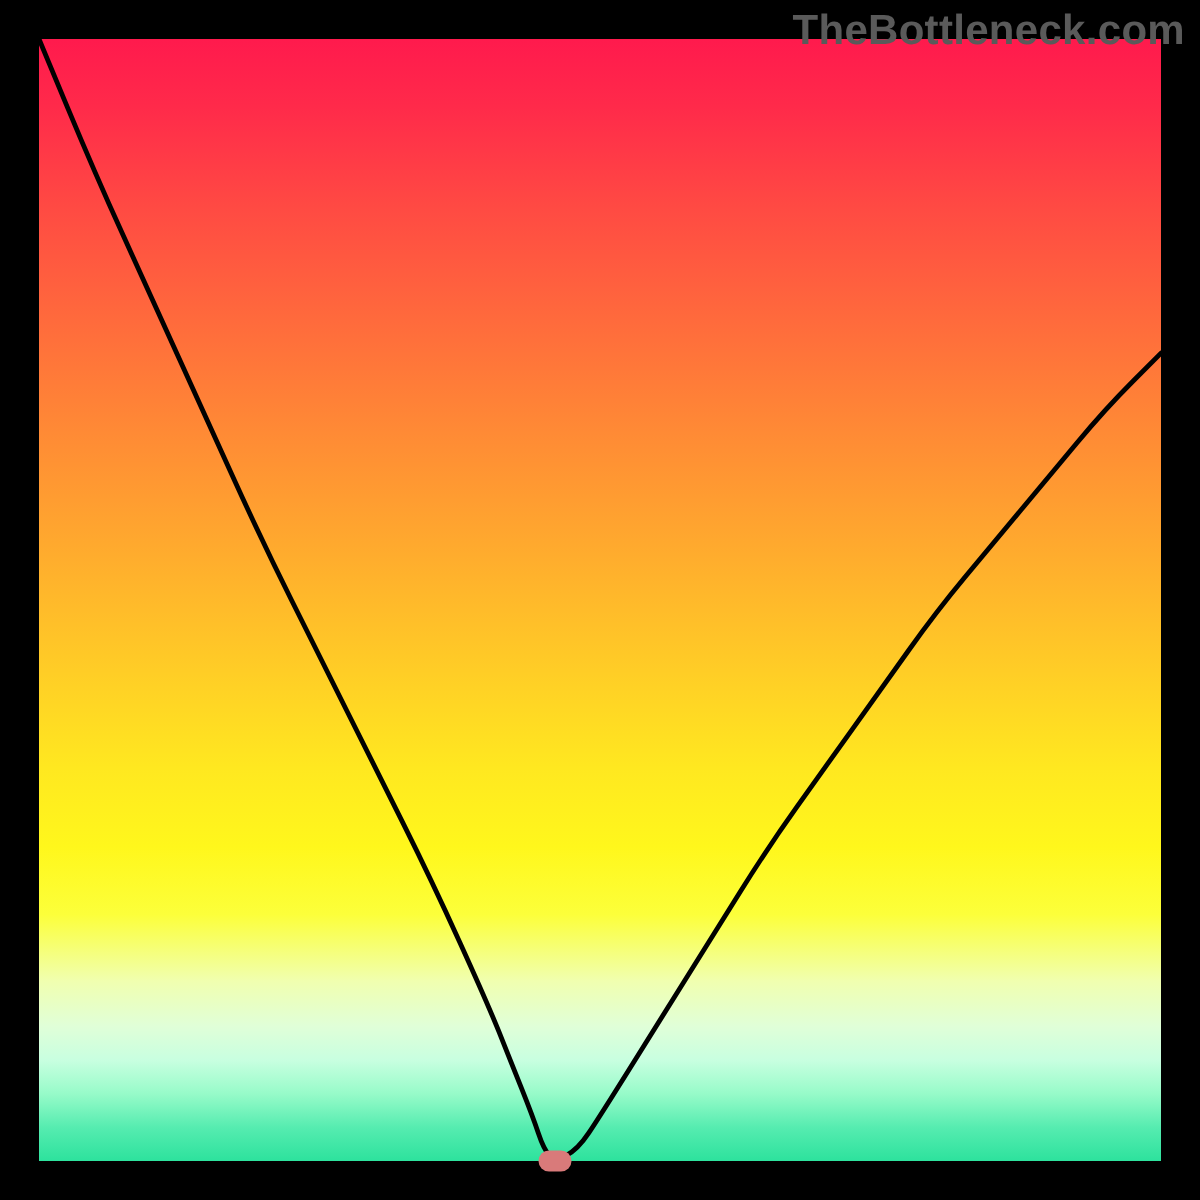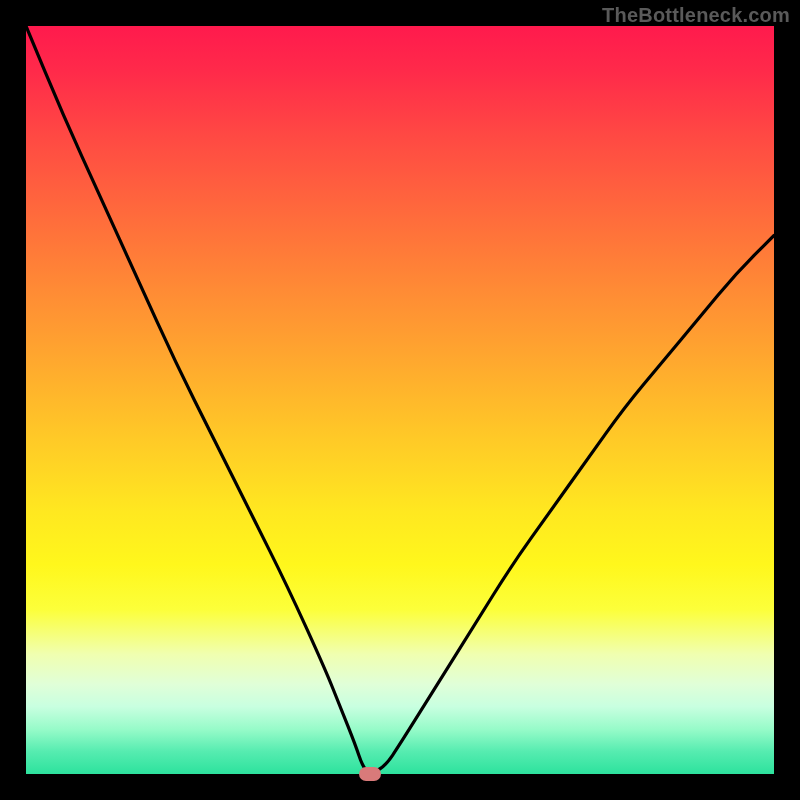"TheBottleneck.com" .watermark { font-size: 20px -> 28px }
